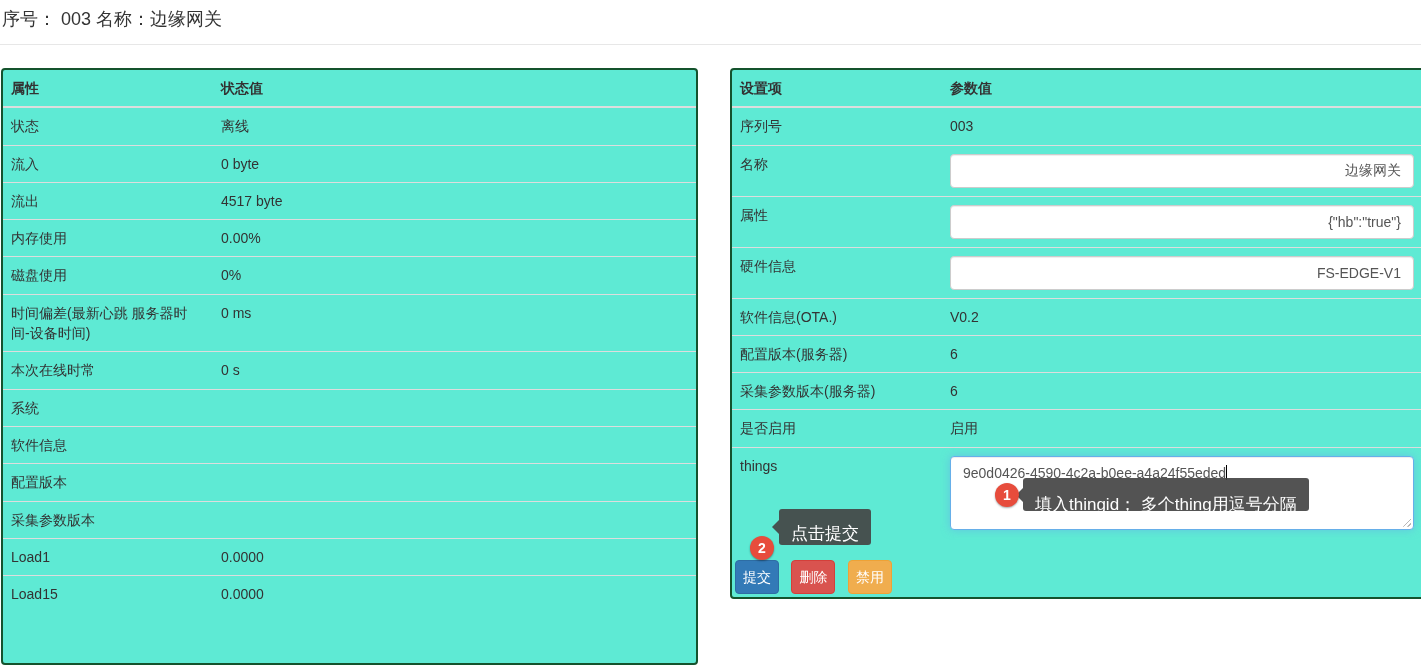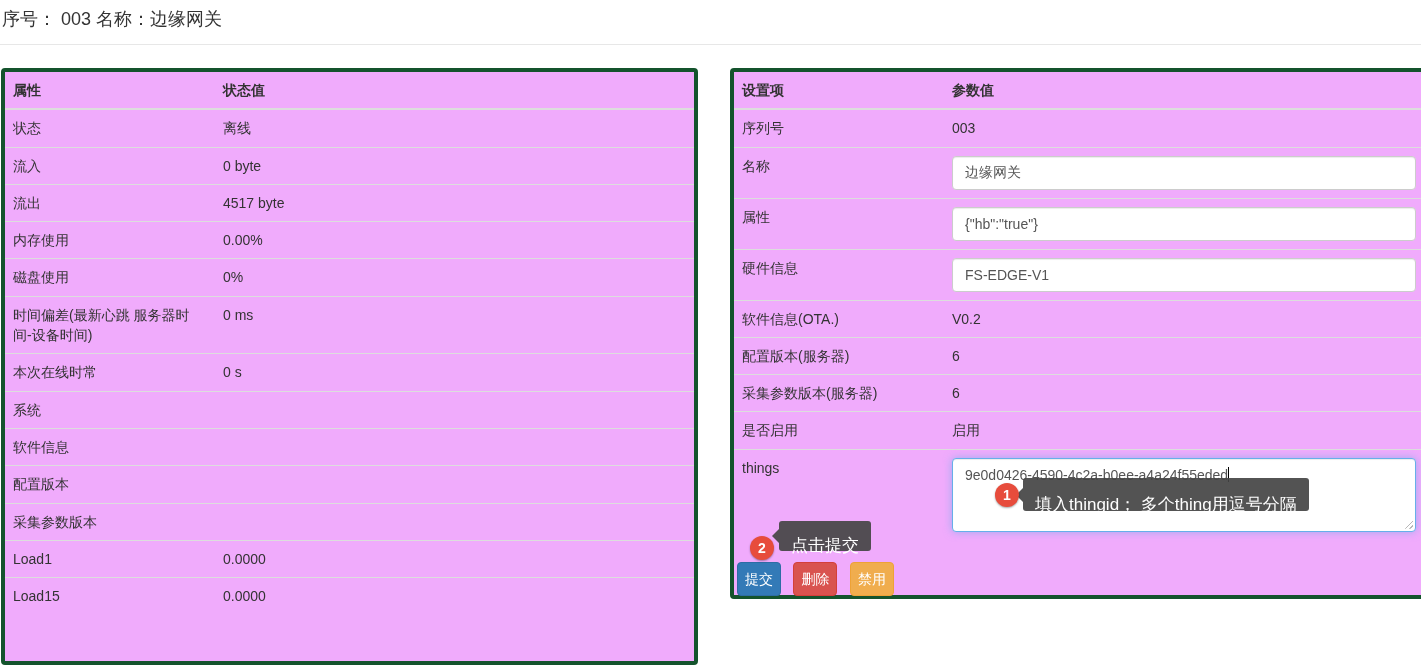"属性" .panel { background: #f0abfc -> #5eead4; border: 4px solid #14532d -> 2px solid #14532d }
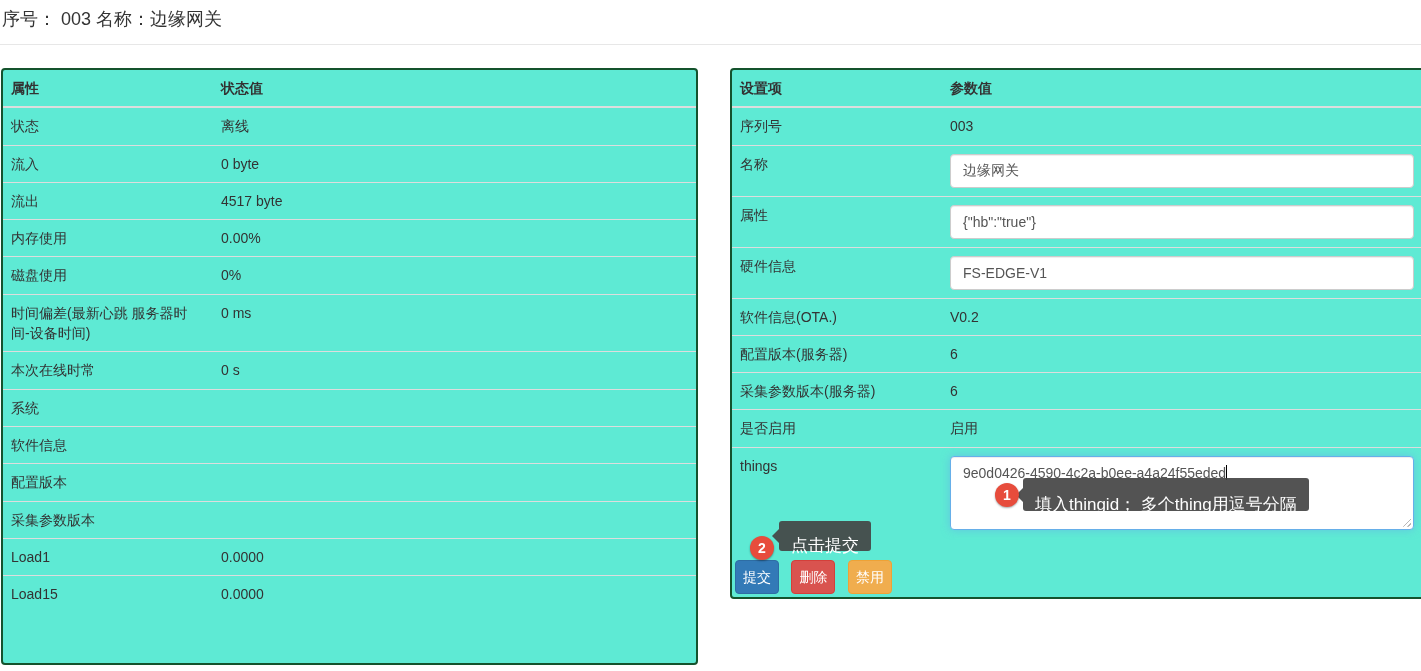"边缘网关" input.form-control { text-align: none -> right }
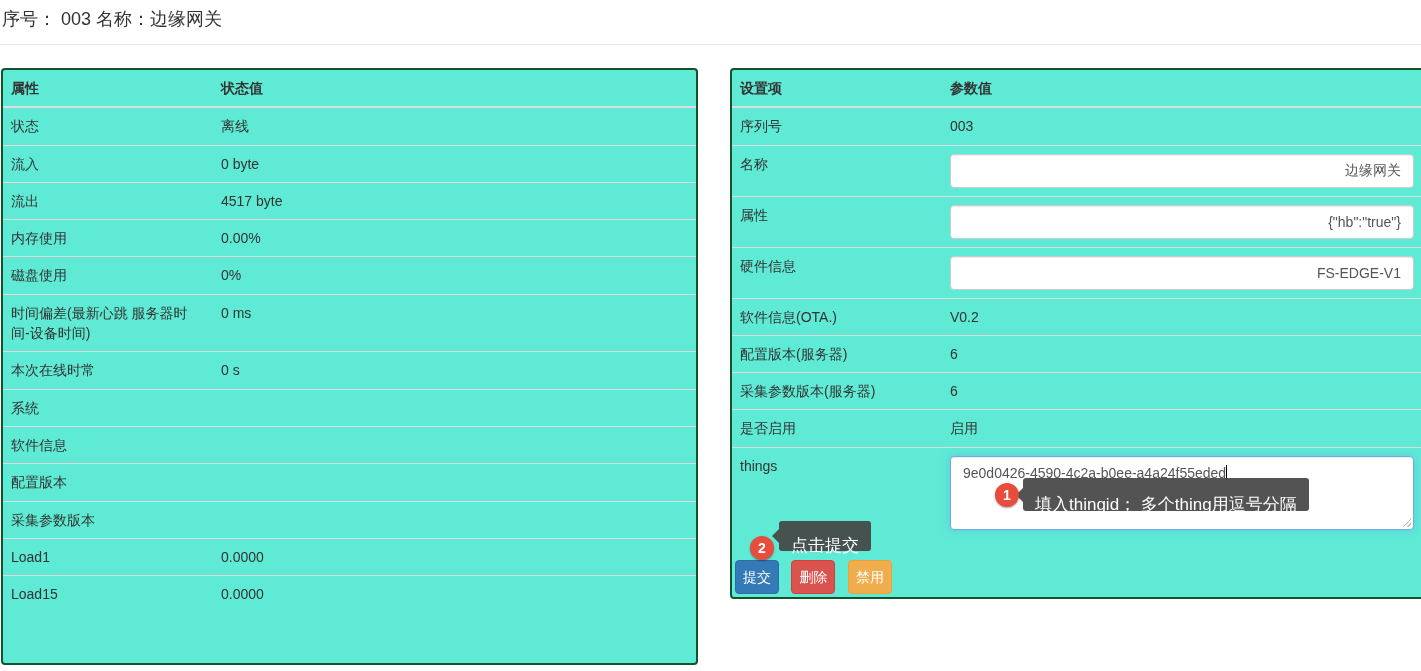"点击提交" .tip2 { height: 30px -> 36px; top: 521px -> 509px }
